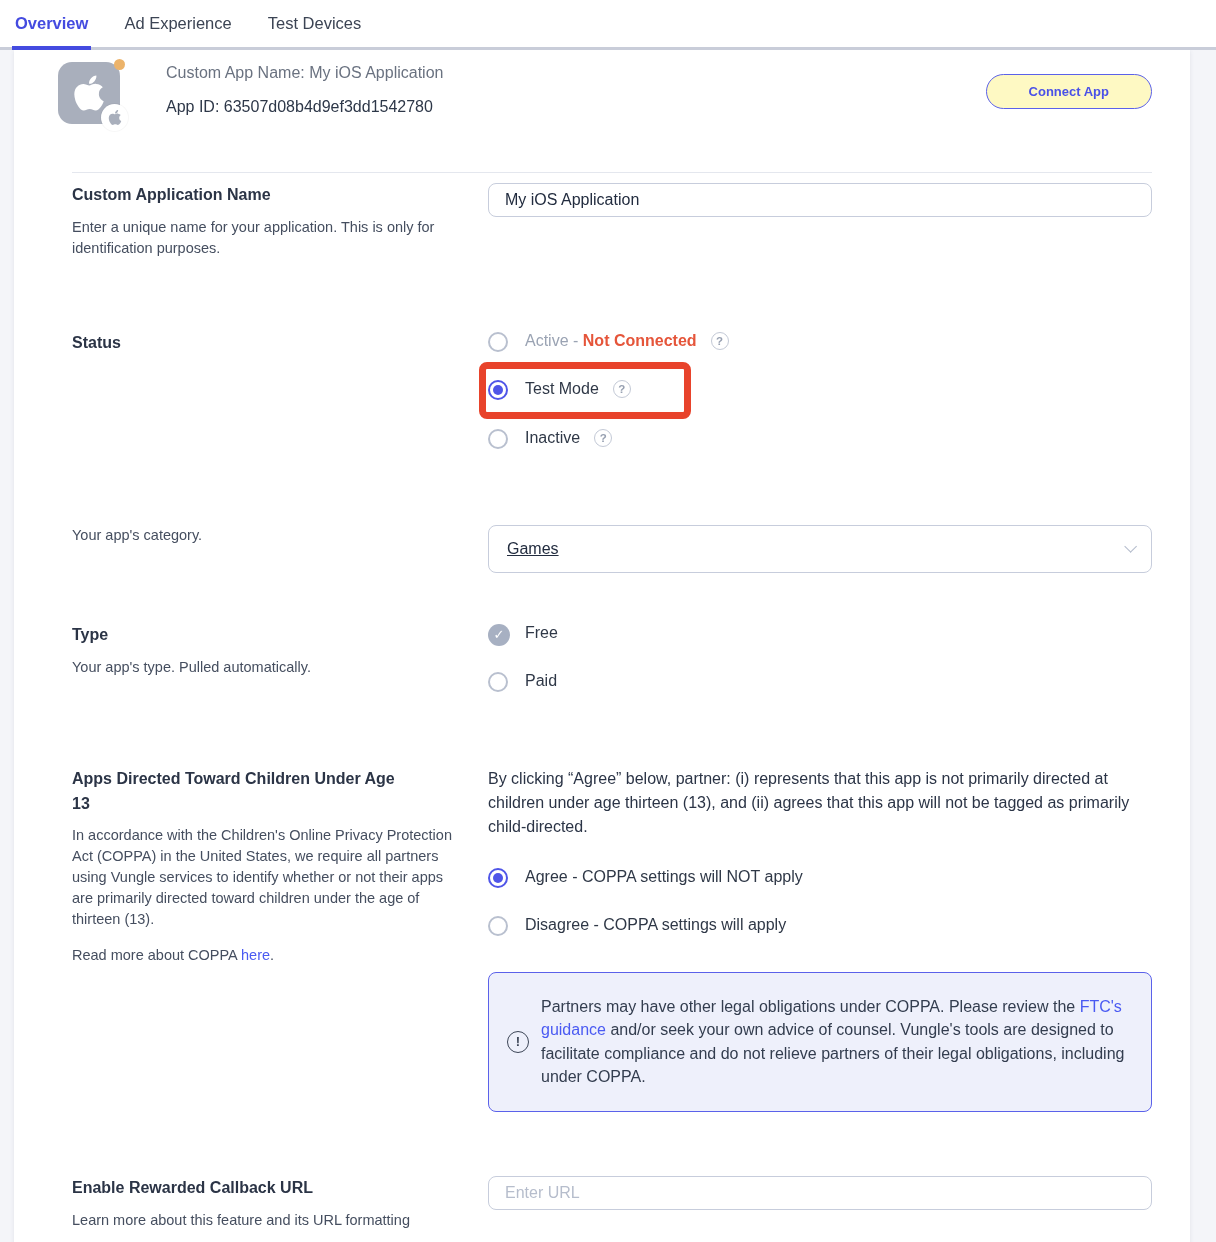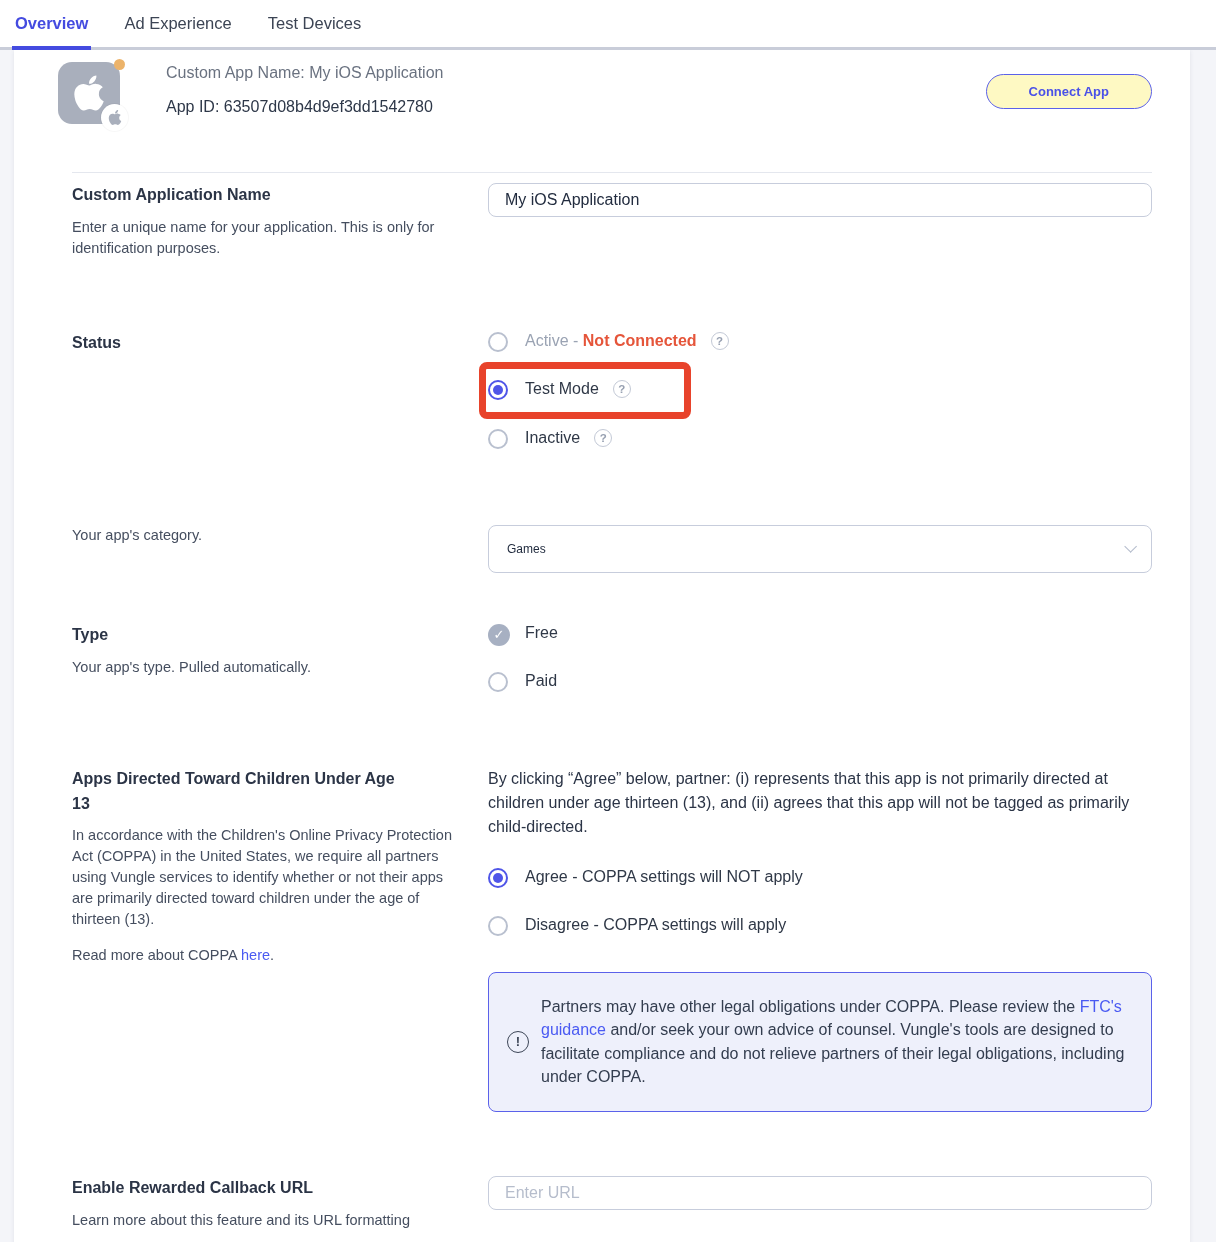"Games" .select { font-size: 12px -> 16px; text-decoration: none -> underline }
